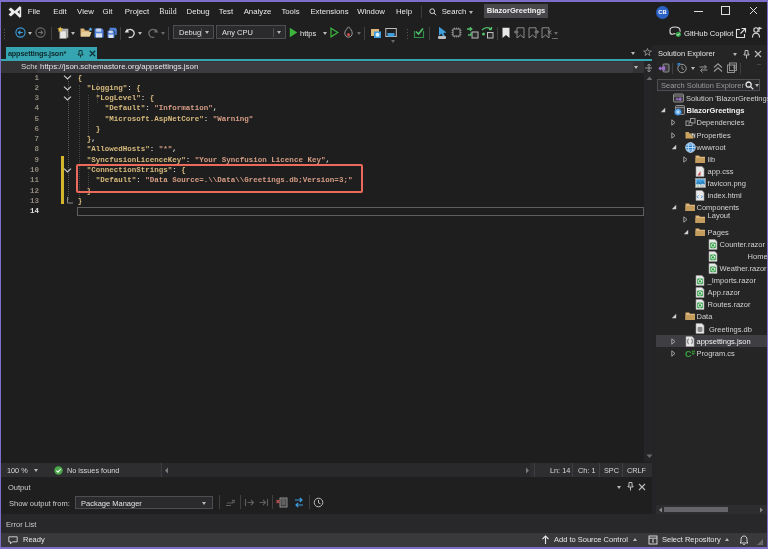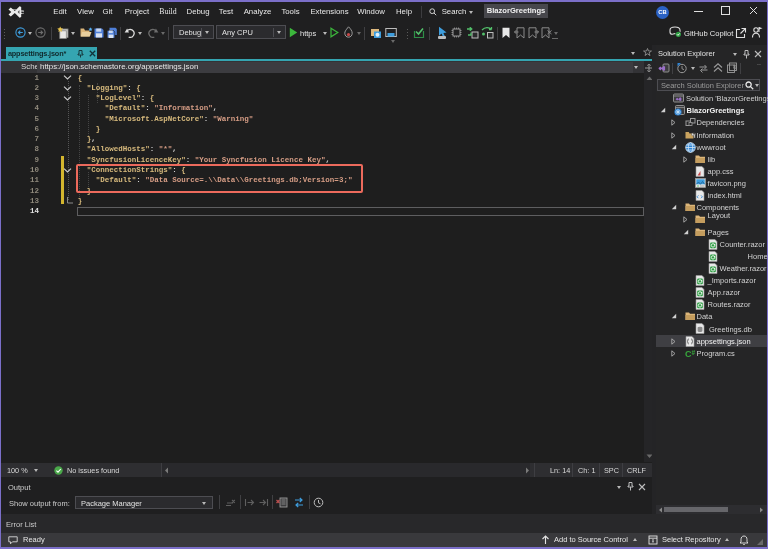"File" div.menu { left: 8px -> 24px }
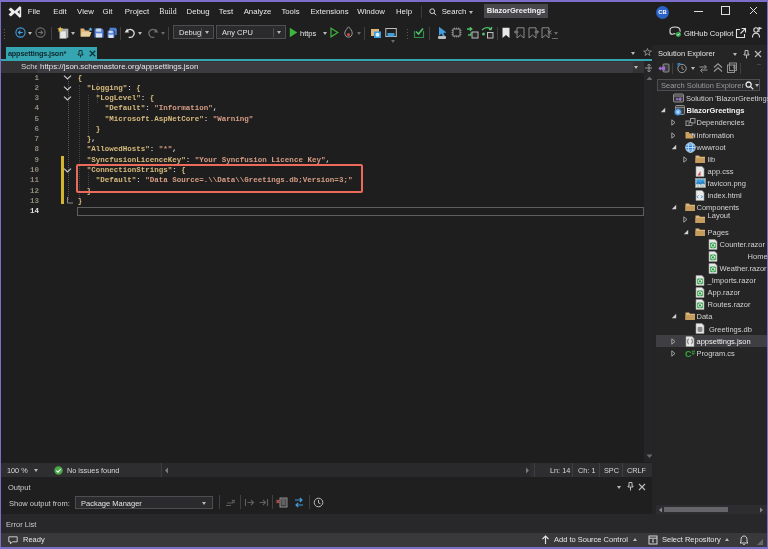"Information" span.abs { text: Information -> Properties }
